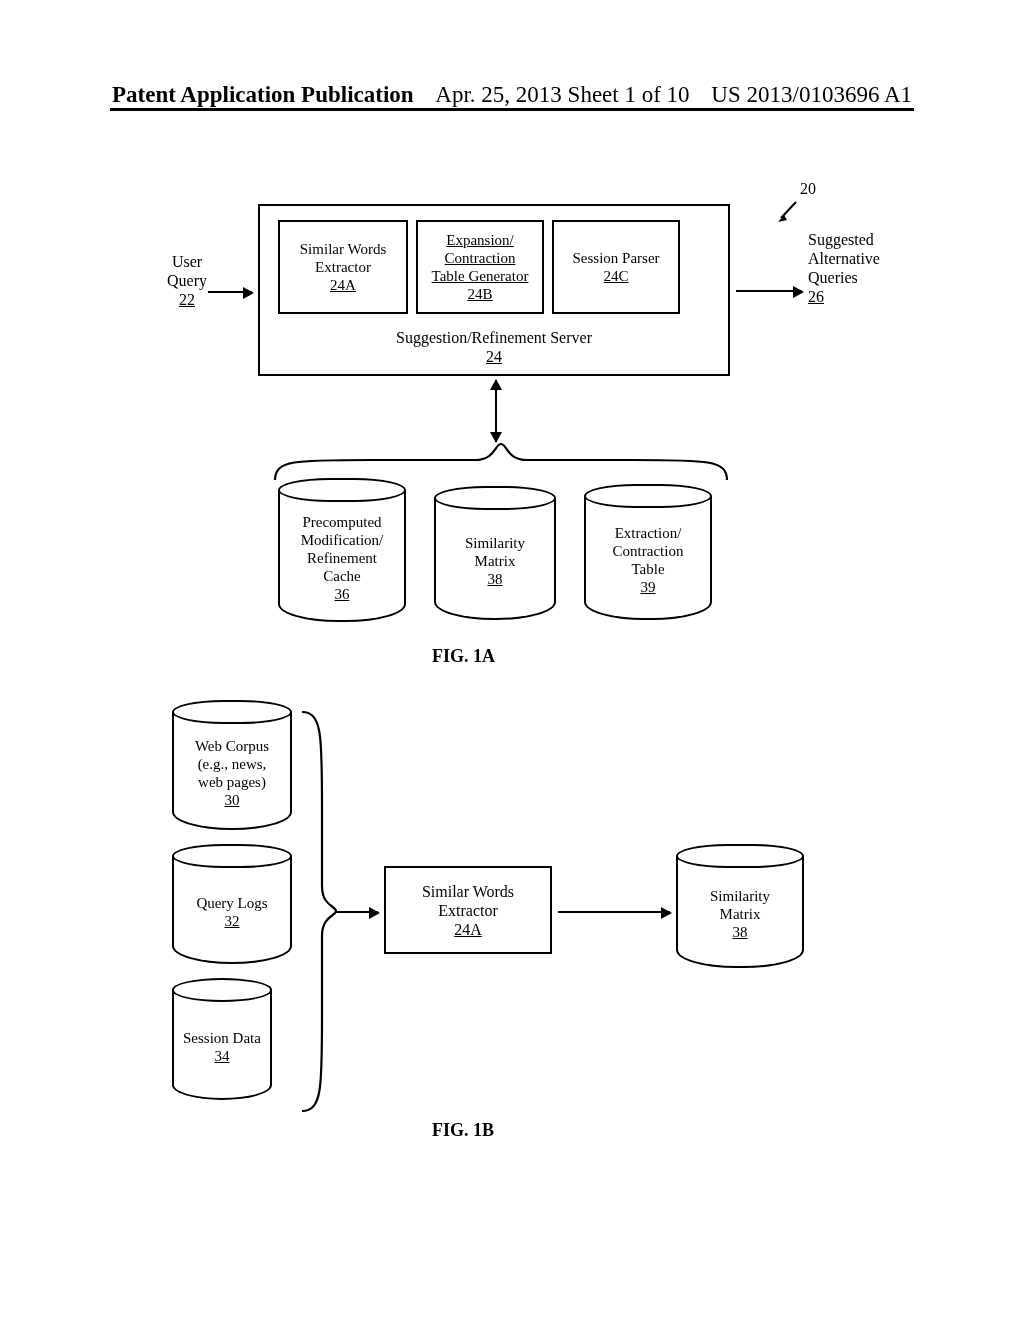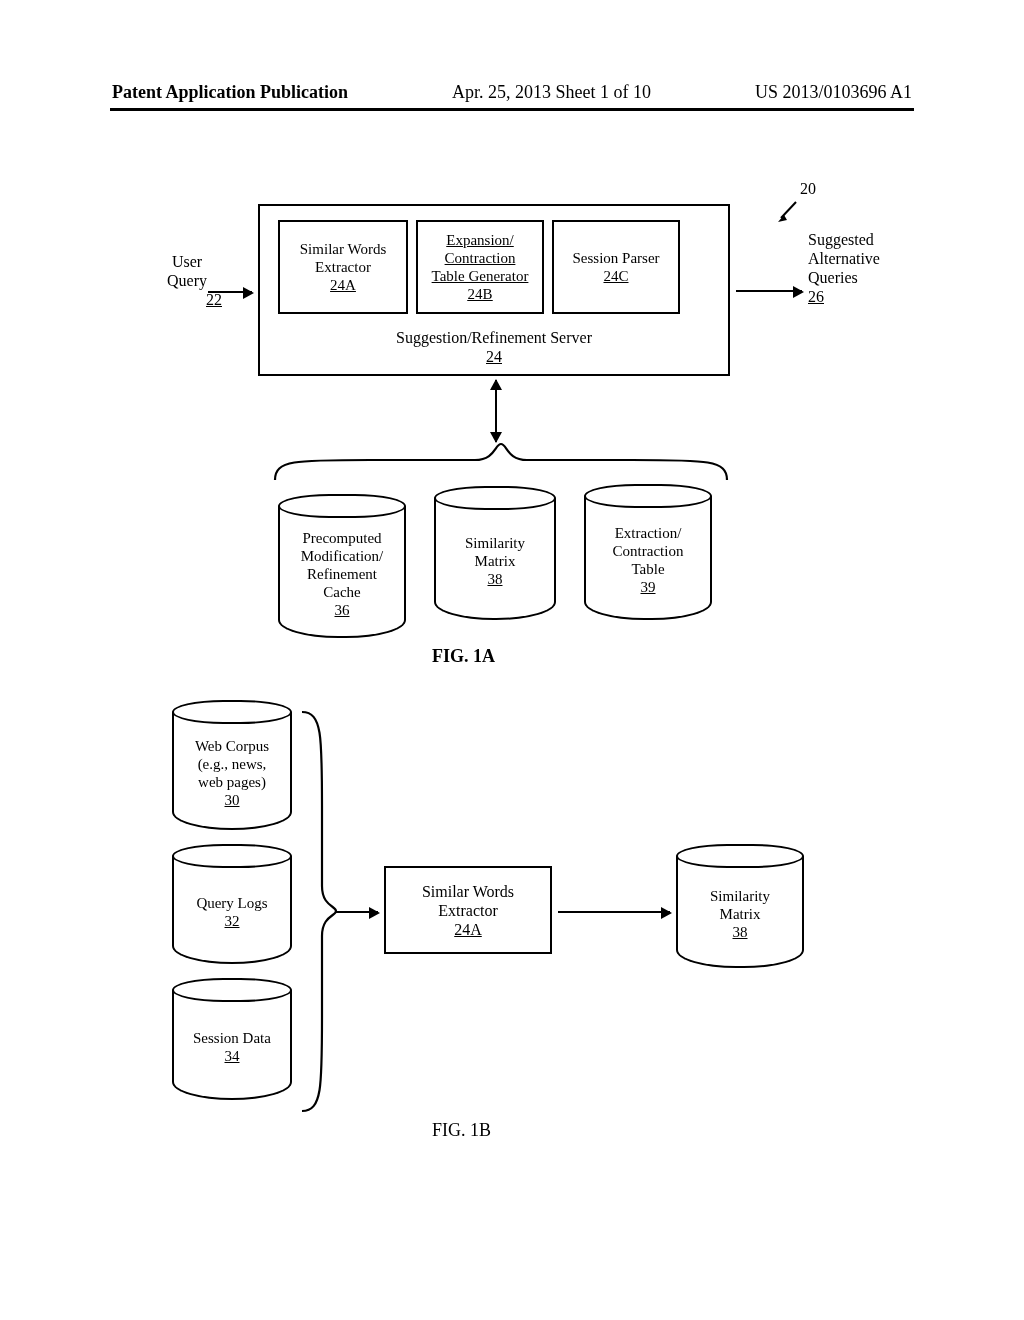"Patent Application Publication" .header { font-size: 18px -> 23px }
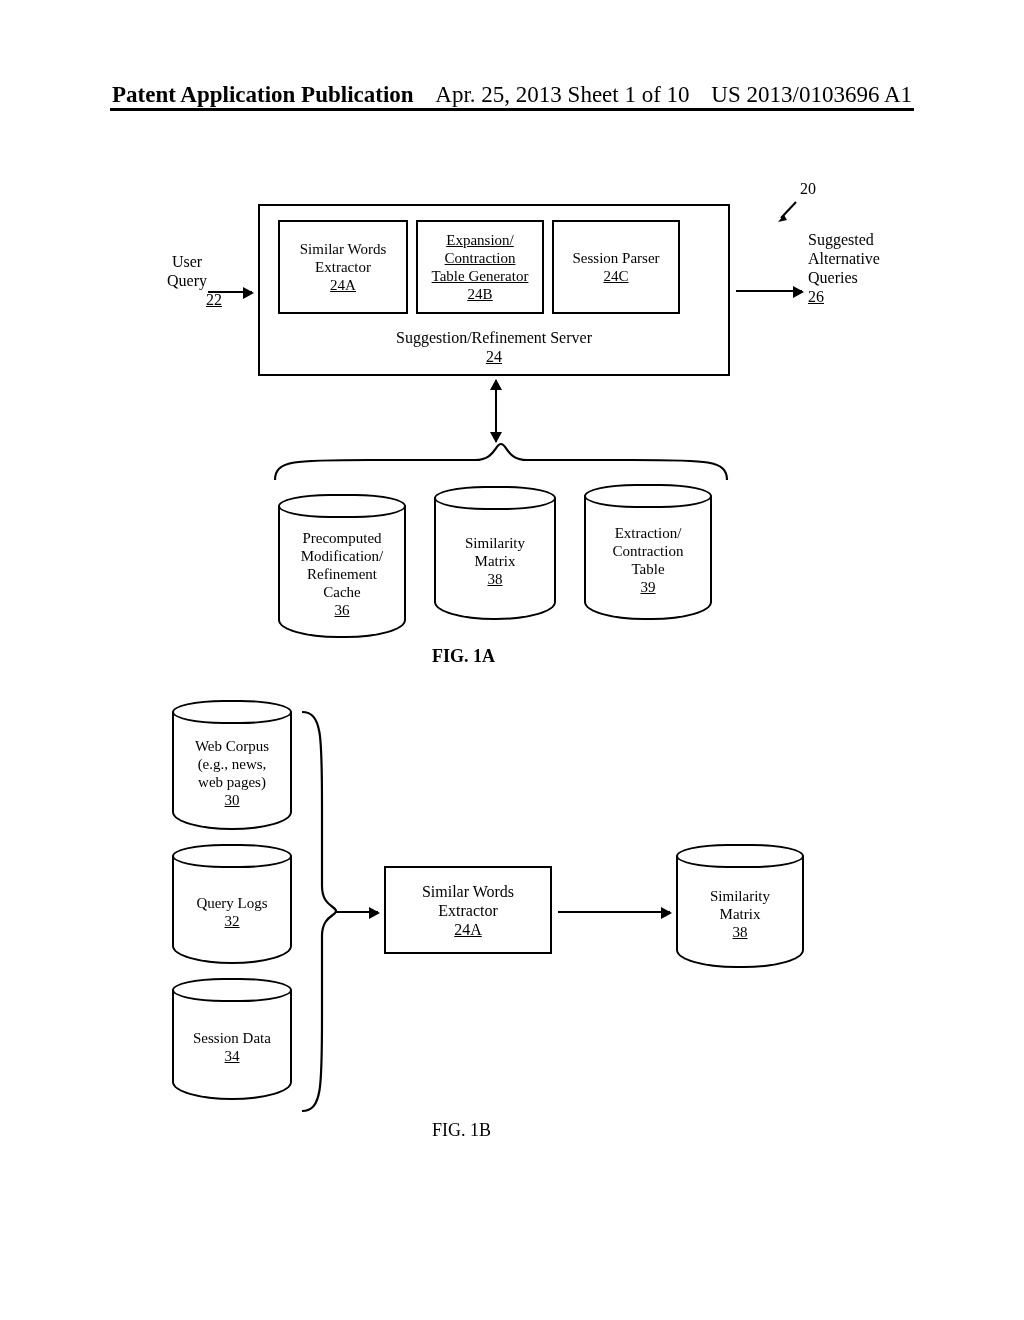"22" .user-query-lbl .rn { text-align: right -> none }
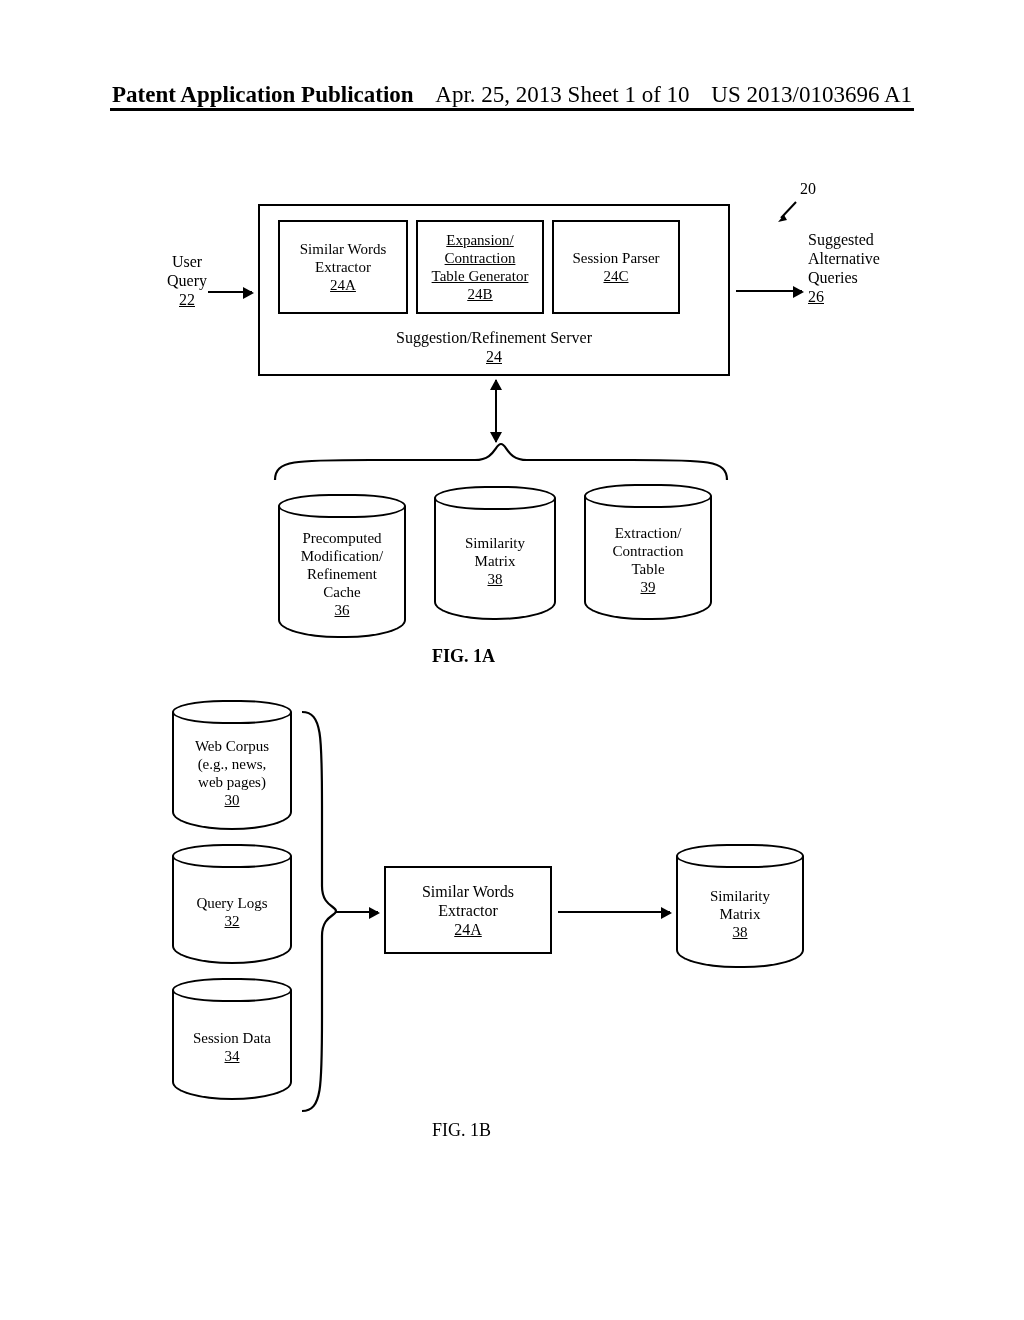"Precomputed" .cyl-pmr { top: 506px -> 490px }
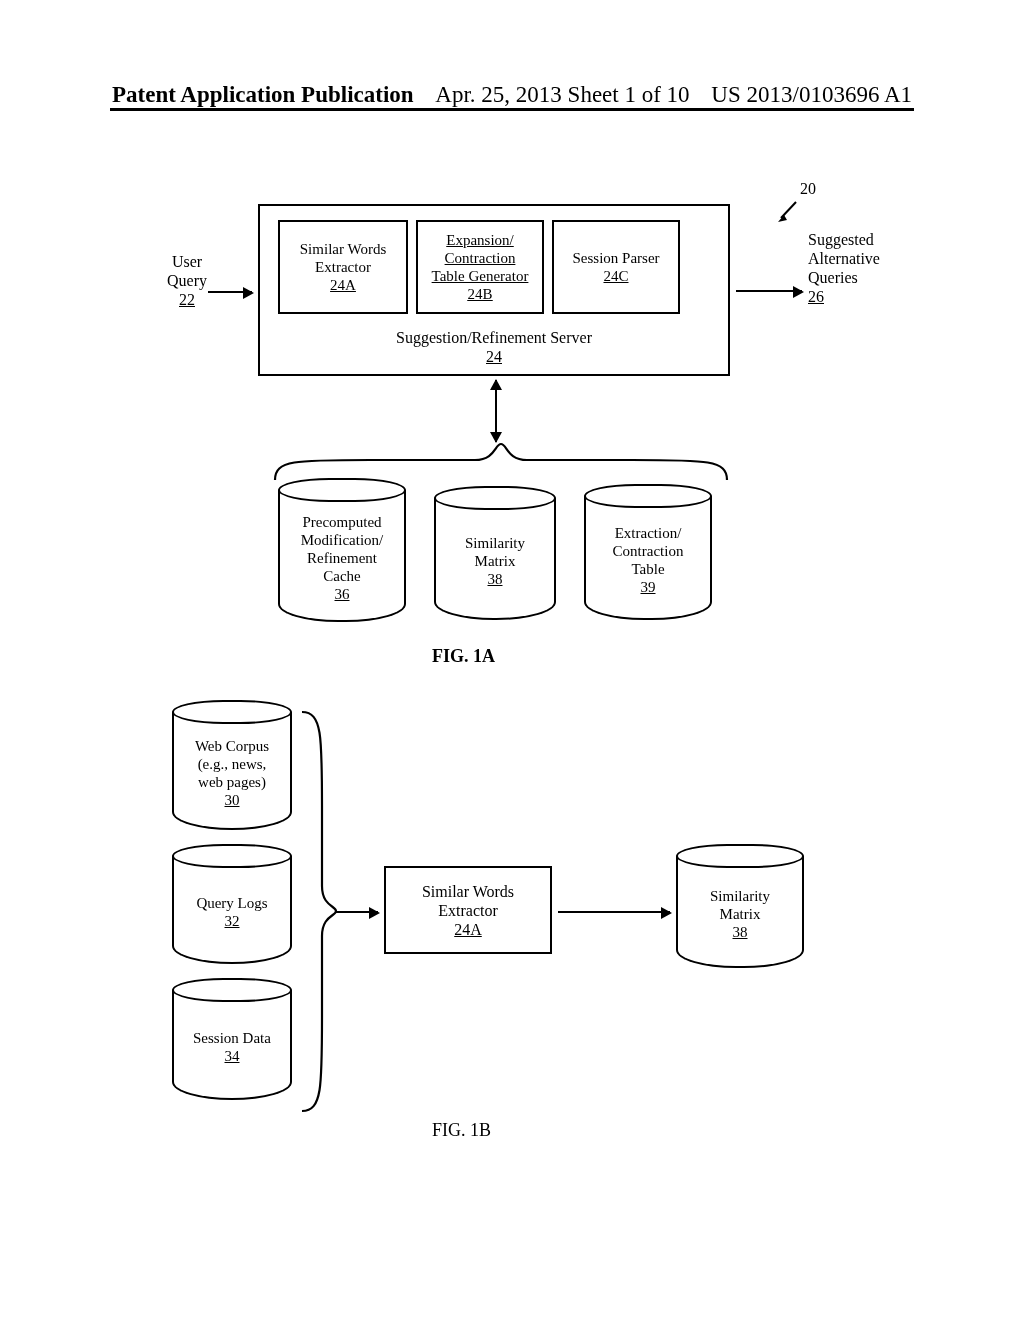"Session Data" .cyl-sd { width: 120px -> 100px }
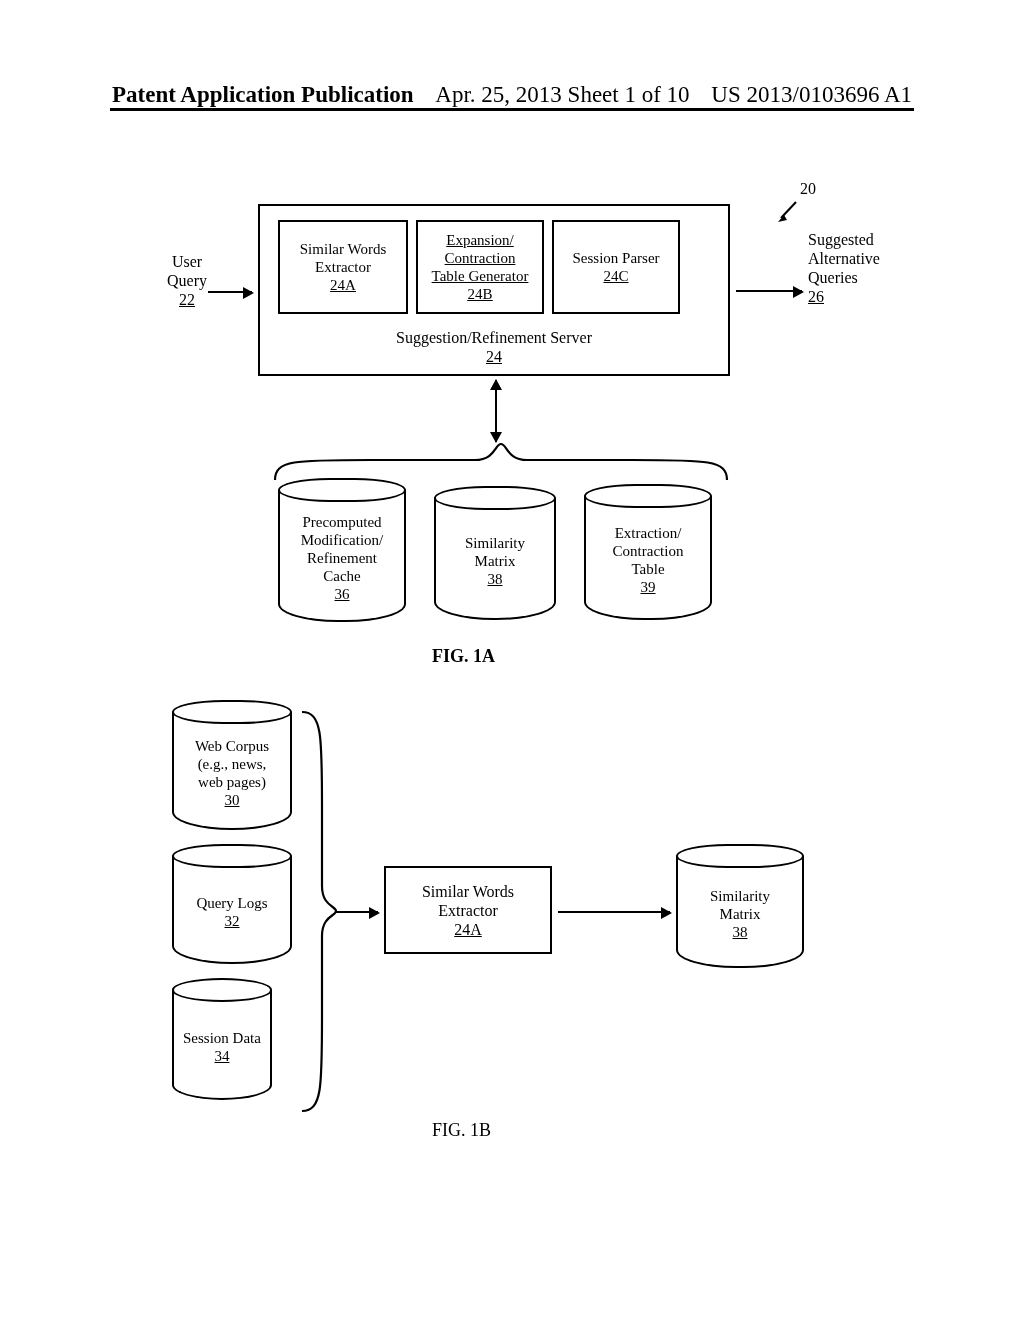"FIG. 1B" .fig1b-lbl { font-weight: normal -> bold }
